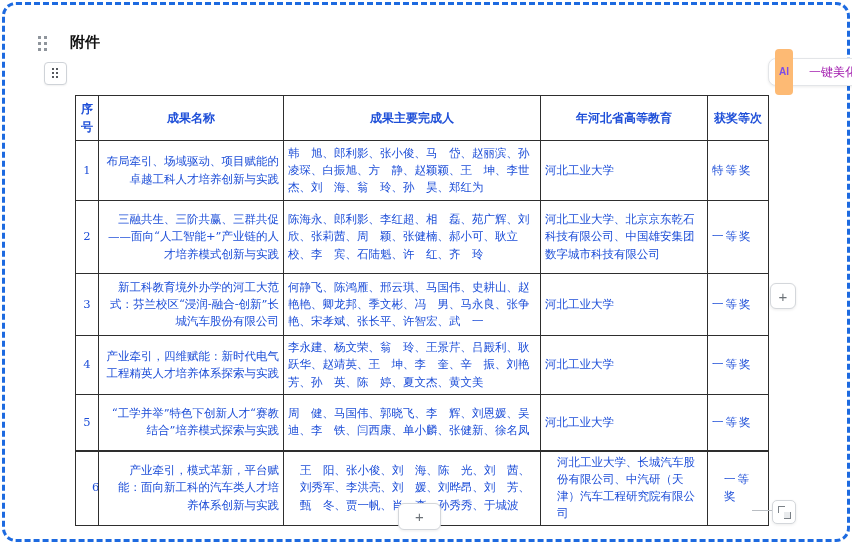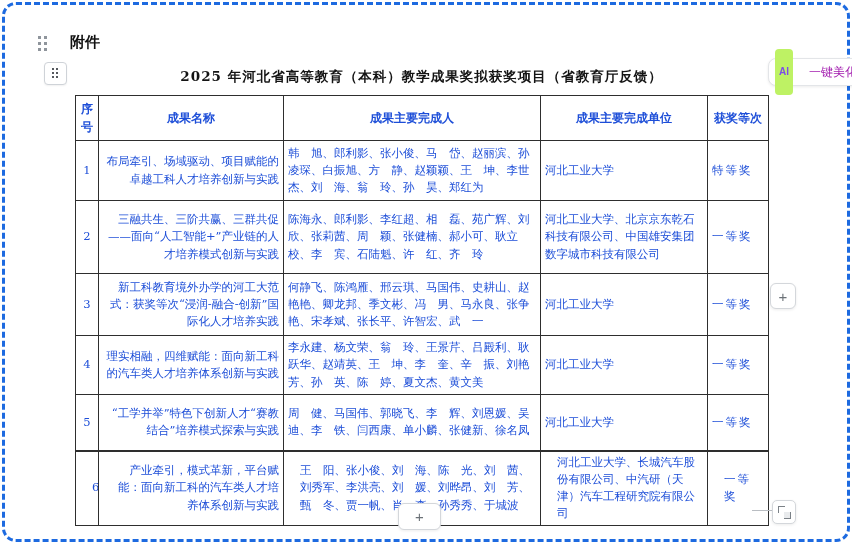"2025 年河北省高等教育（本科）教学成果奖拟获奖项目（省教育厅反馈）" div { html: <div>2025 年河北省高等教育（本科）教学成果奖拟获奖项目（省教育厅反馈）</div> -> none }
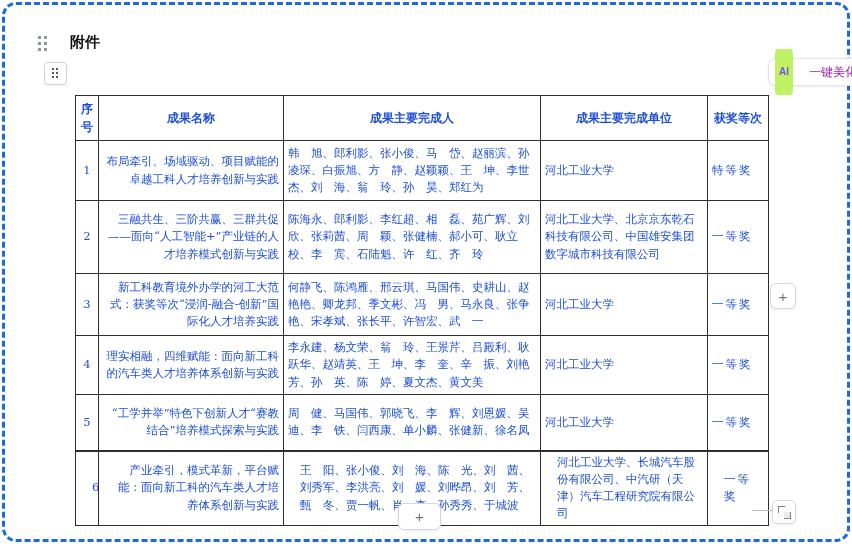"AI" #ai-badge { background: #bef264 -> #fdba74 }
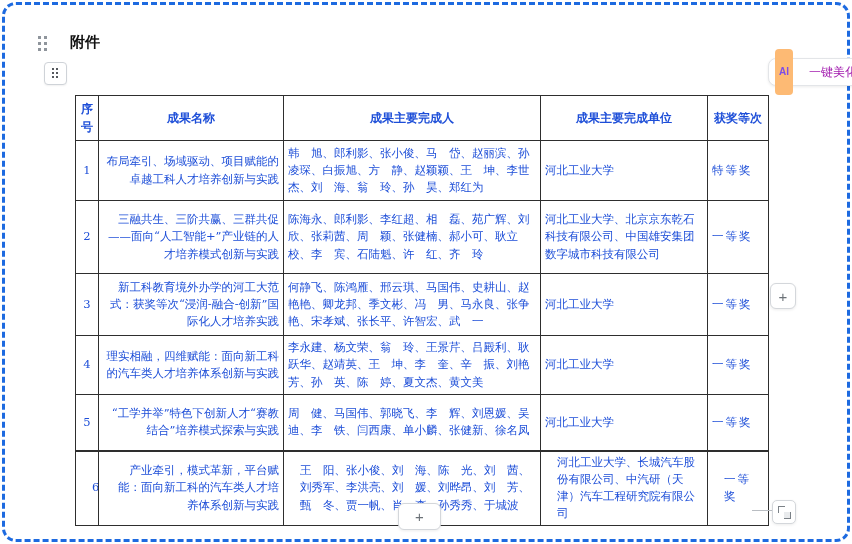"成果主要完成单位" th { text: 成果主要完成单位 -> 年河北省高等教育 }
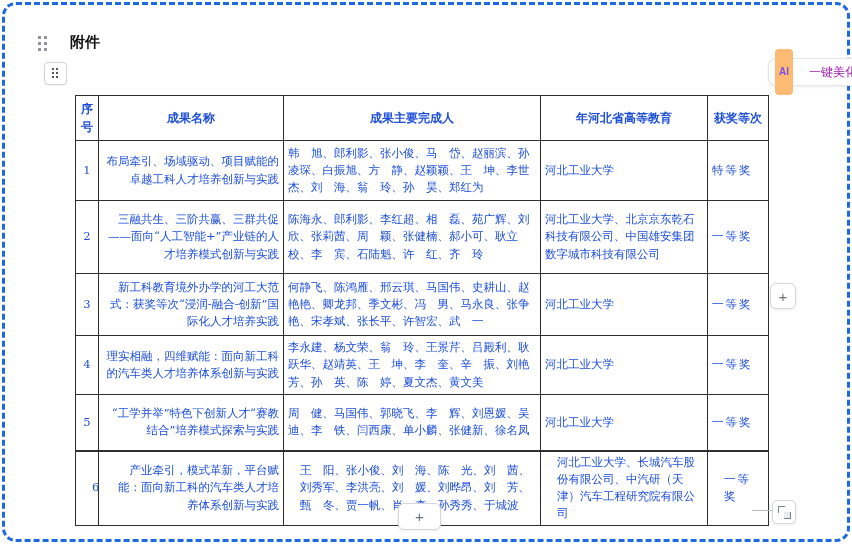"新工科教育境外办学的河工大范式：获奖等次“浸润-融合-创新”国际化人才培养实践" td.col-name { text: 获奖等次“浸润-融合-创新”国际化人才培养实践 -> 芬兰校区“浸润-融合-创新”长城汽车股份有限公司 }
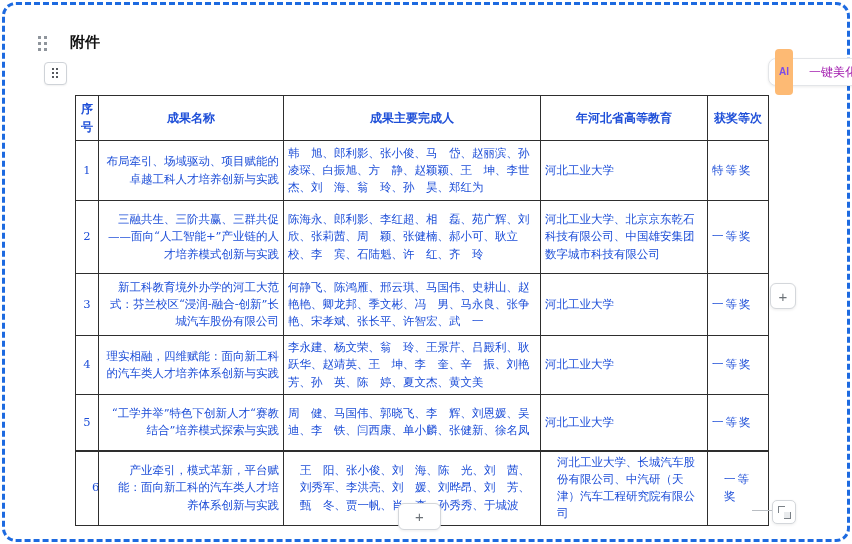"理实相融，四维赋能：面向新工科的汽车类人才培养体系创新与实践" td.col-name { text: 理实相融，四维赋能：面向新工科的汽车类人才培养体系创新 -> 产业牵引，四维赋能：新时代电气工程精英人才培养体系探索 }
